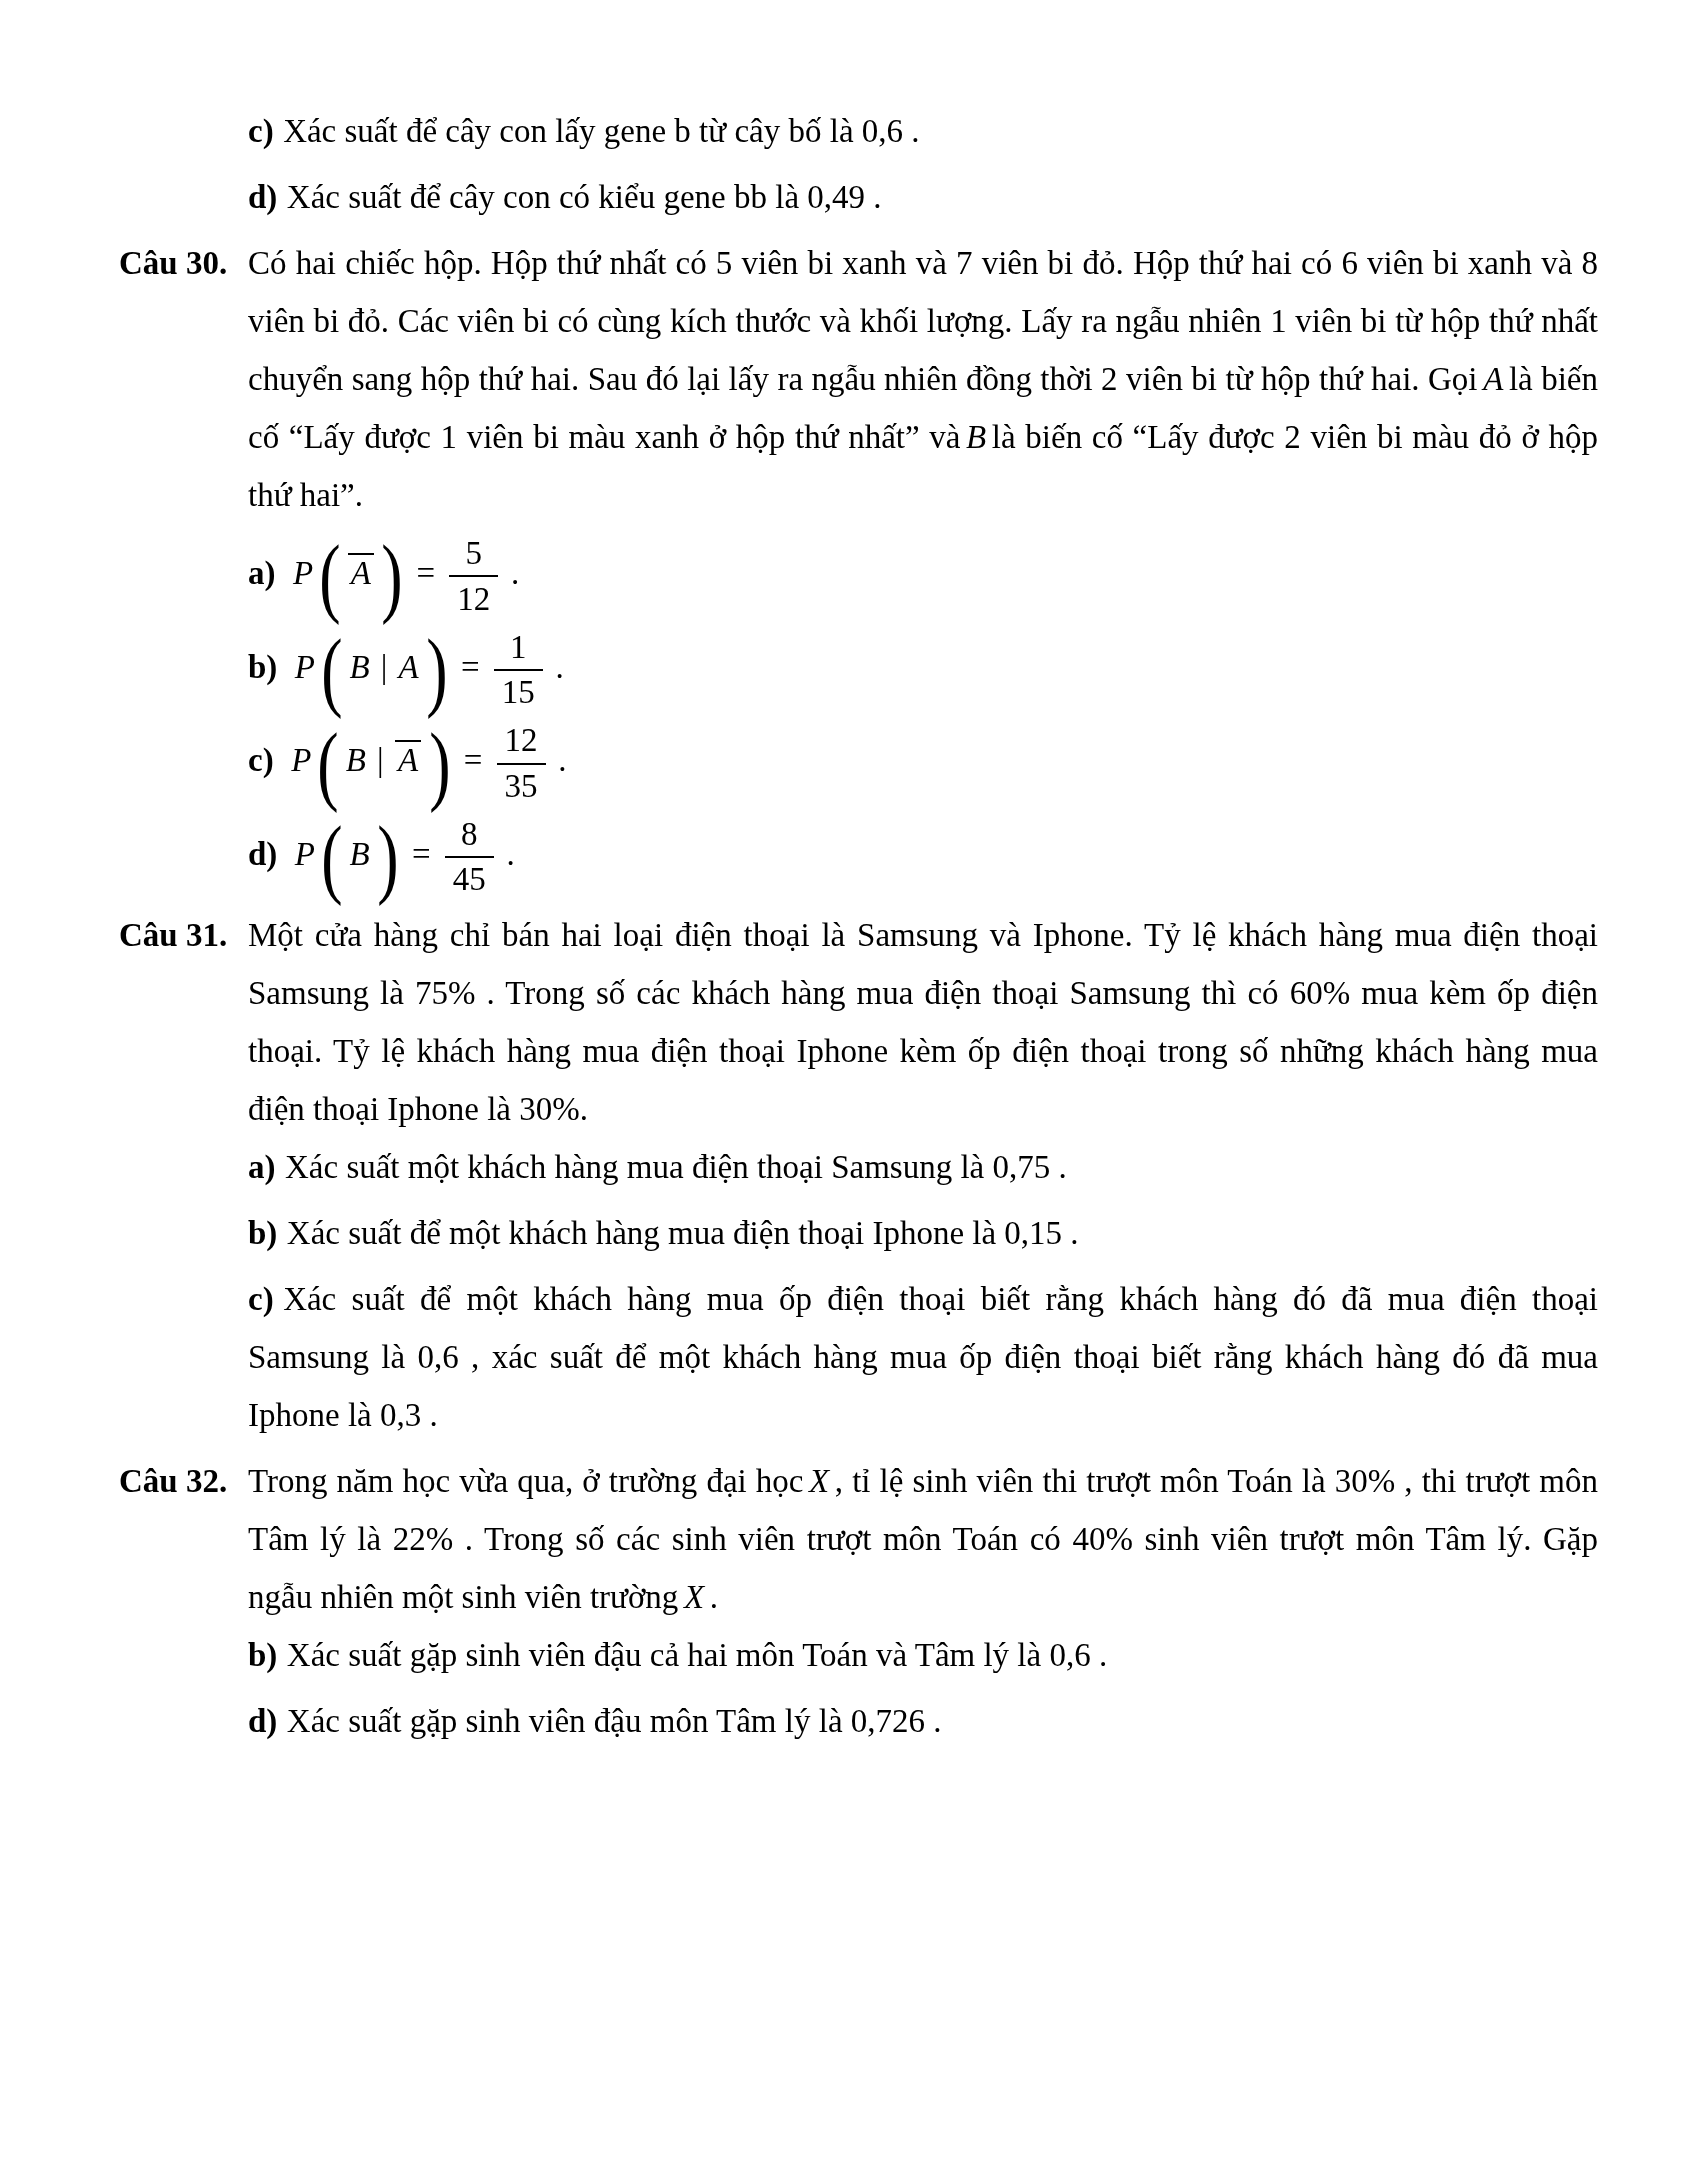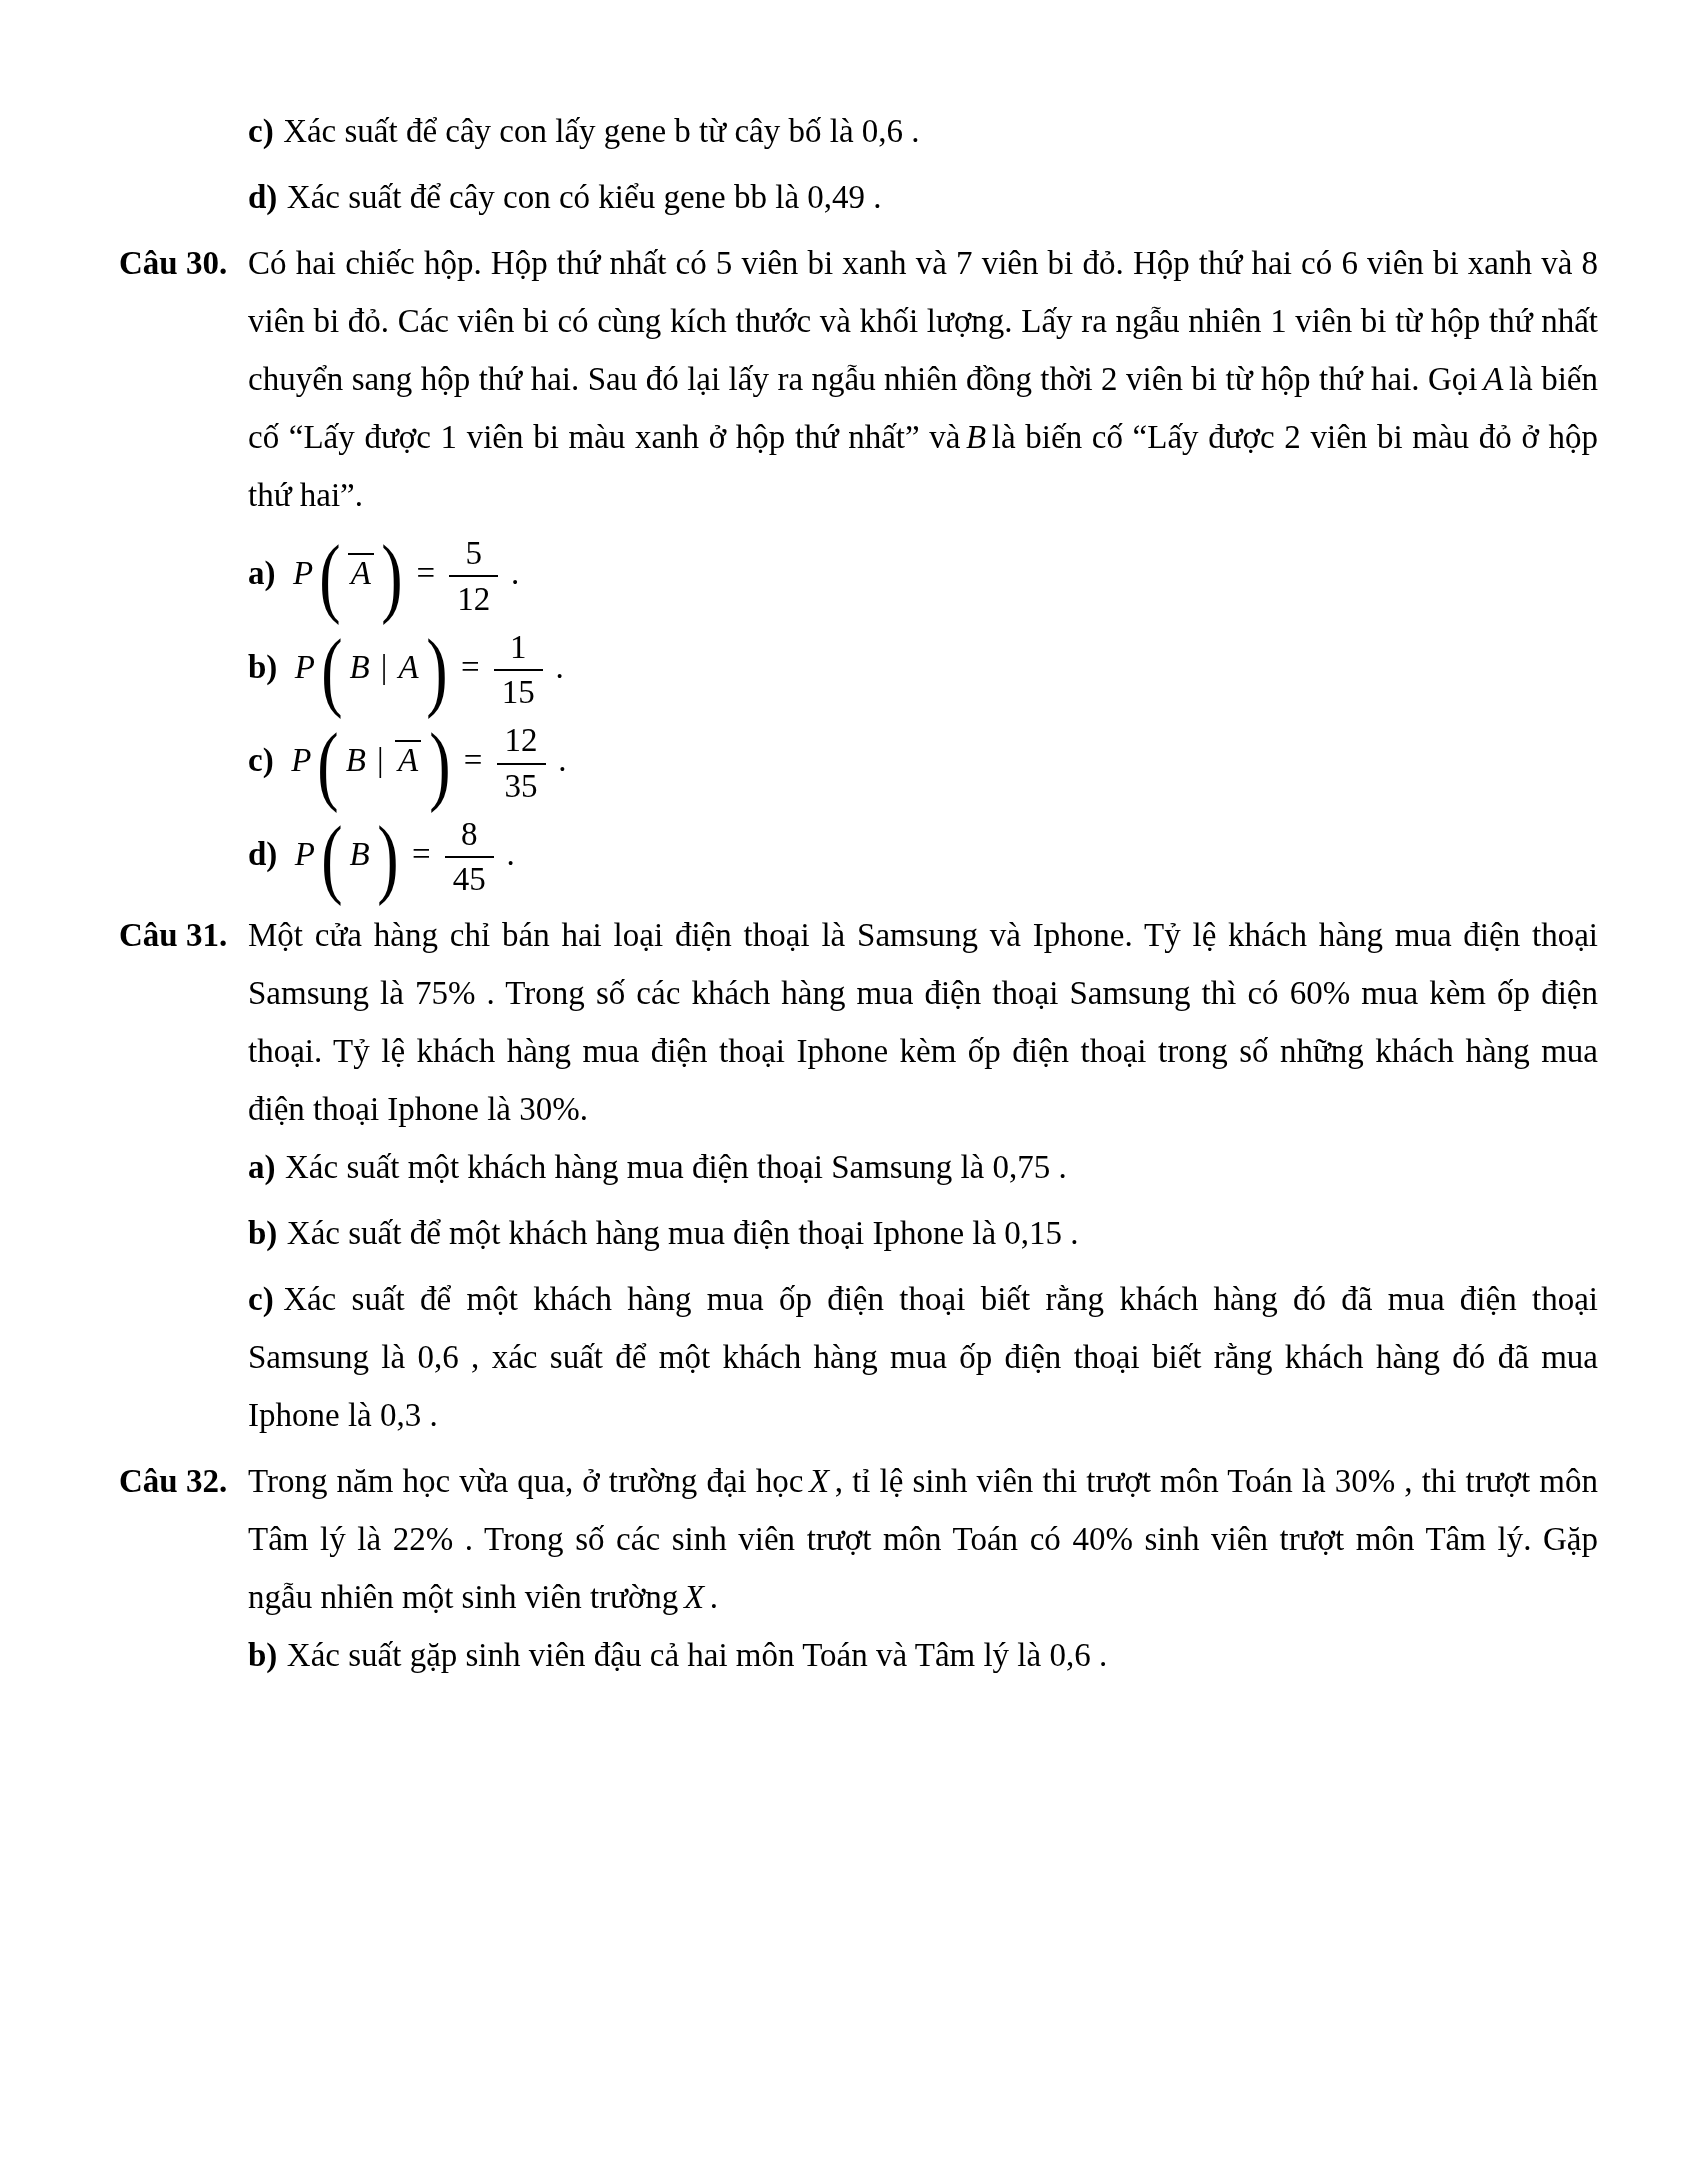"d) Xác suất gặp sinh" div.row { html: none -> <div> <div></div> <div><span>d)</span><span>Xác suất gặp sinh viên đậu môn Tâm lý là 0,726 .</span></div> </div> }
